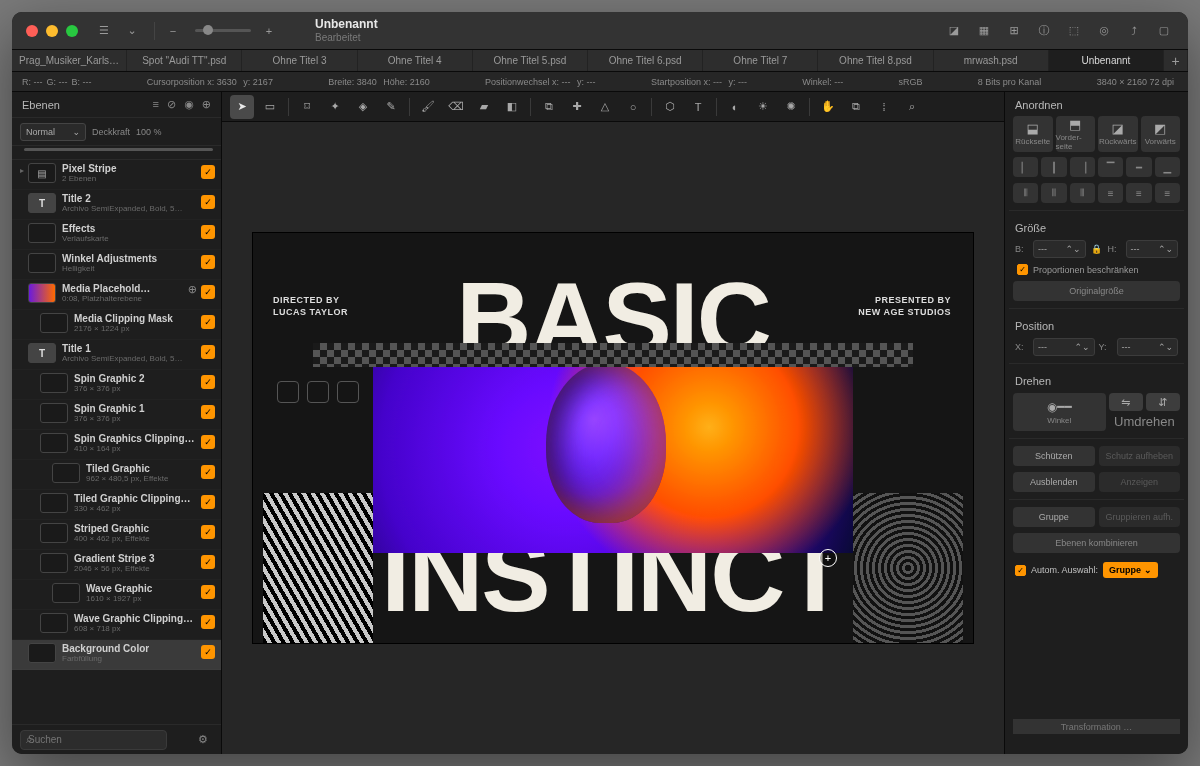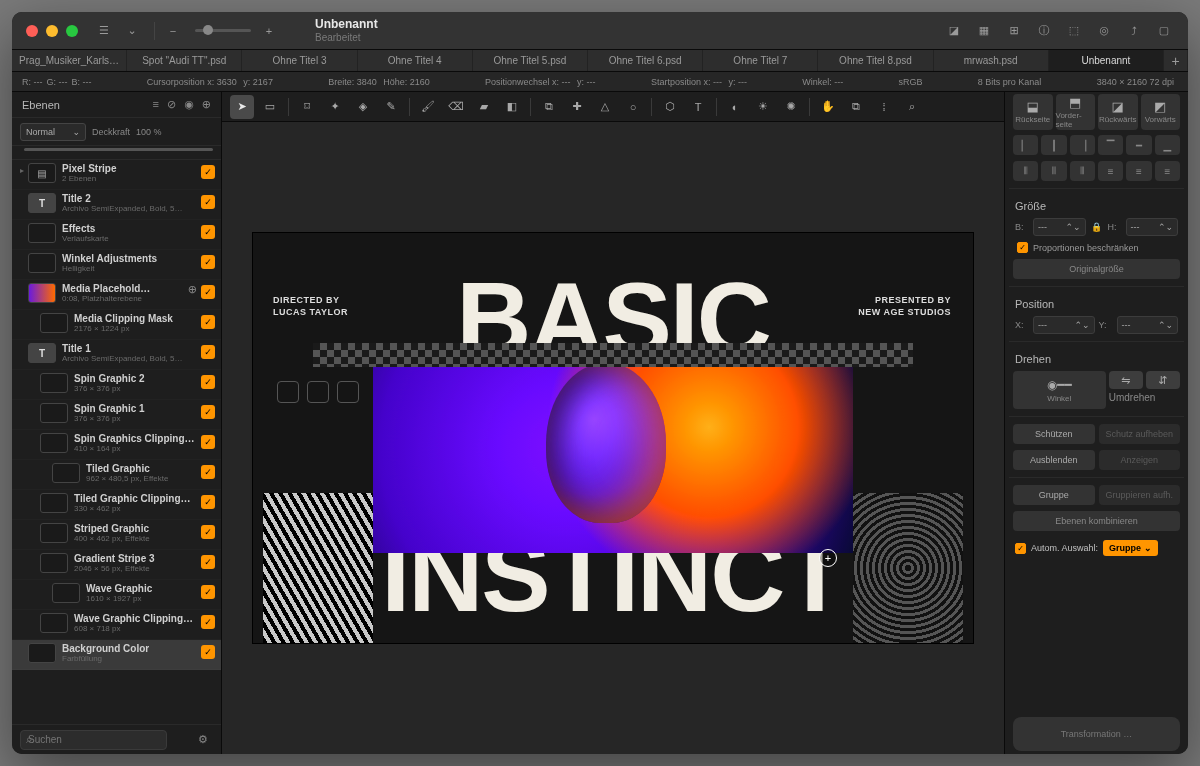"Anordnen" div.r-title { html: none -> <div>Anordnen</div> }
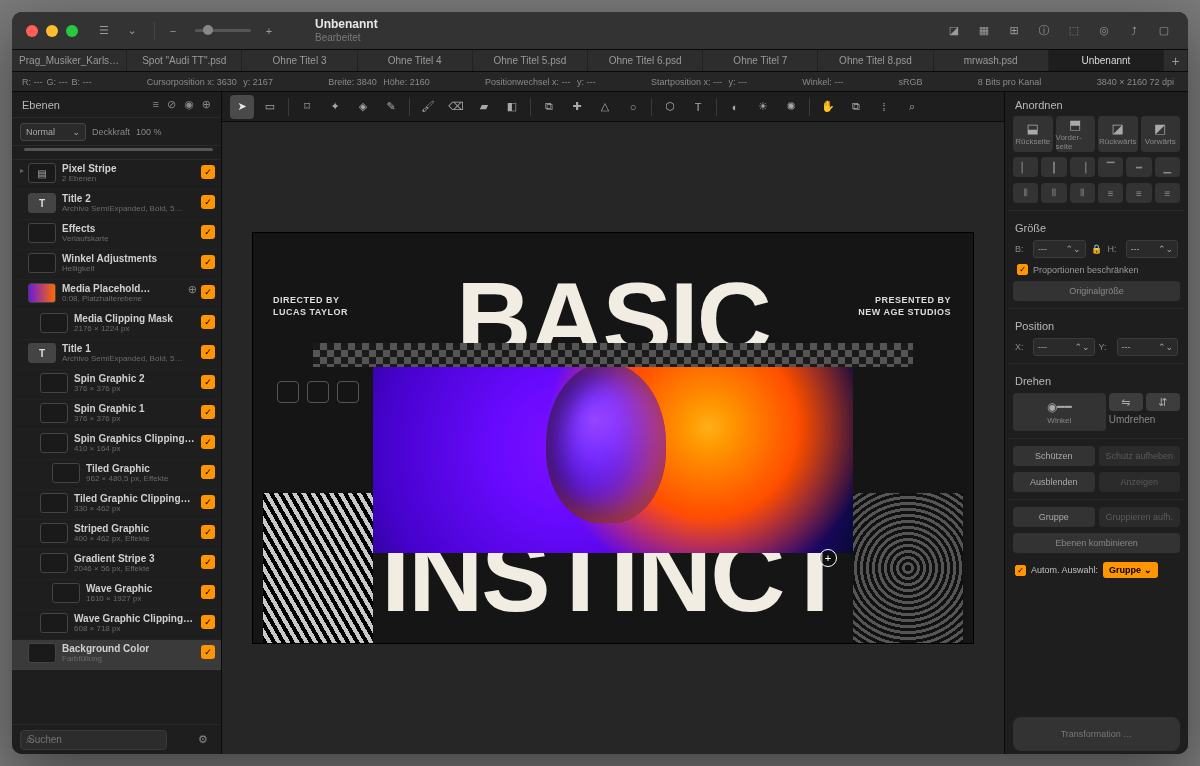"Umdrehen" div { font-size: 10px -> 13px; text-align: none -> center }
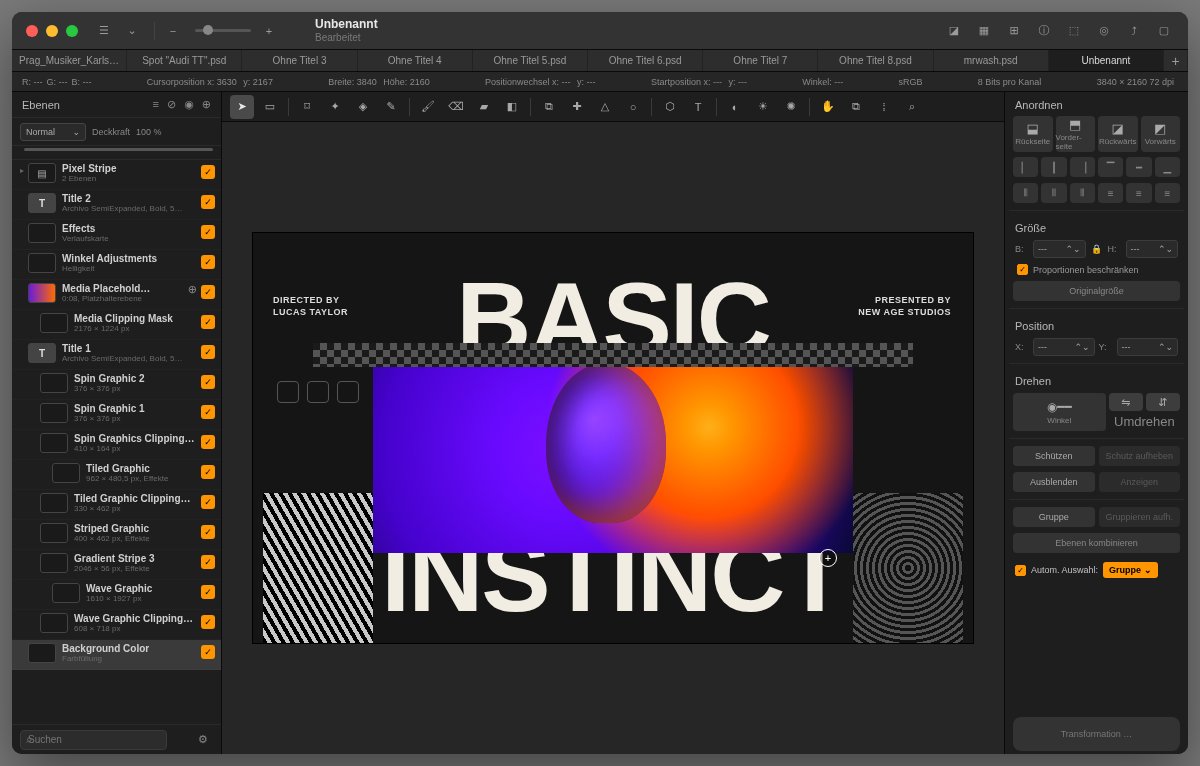"Transformation …" .bottom-btn { border-radius: 8px -> 0; height: 34px -> 15px; margin: 3px 4px -> 20px 4px }
